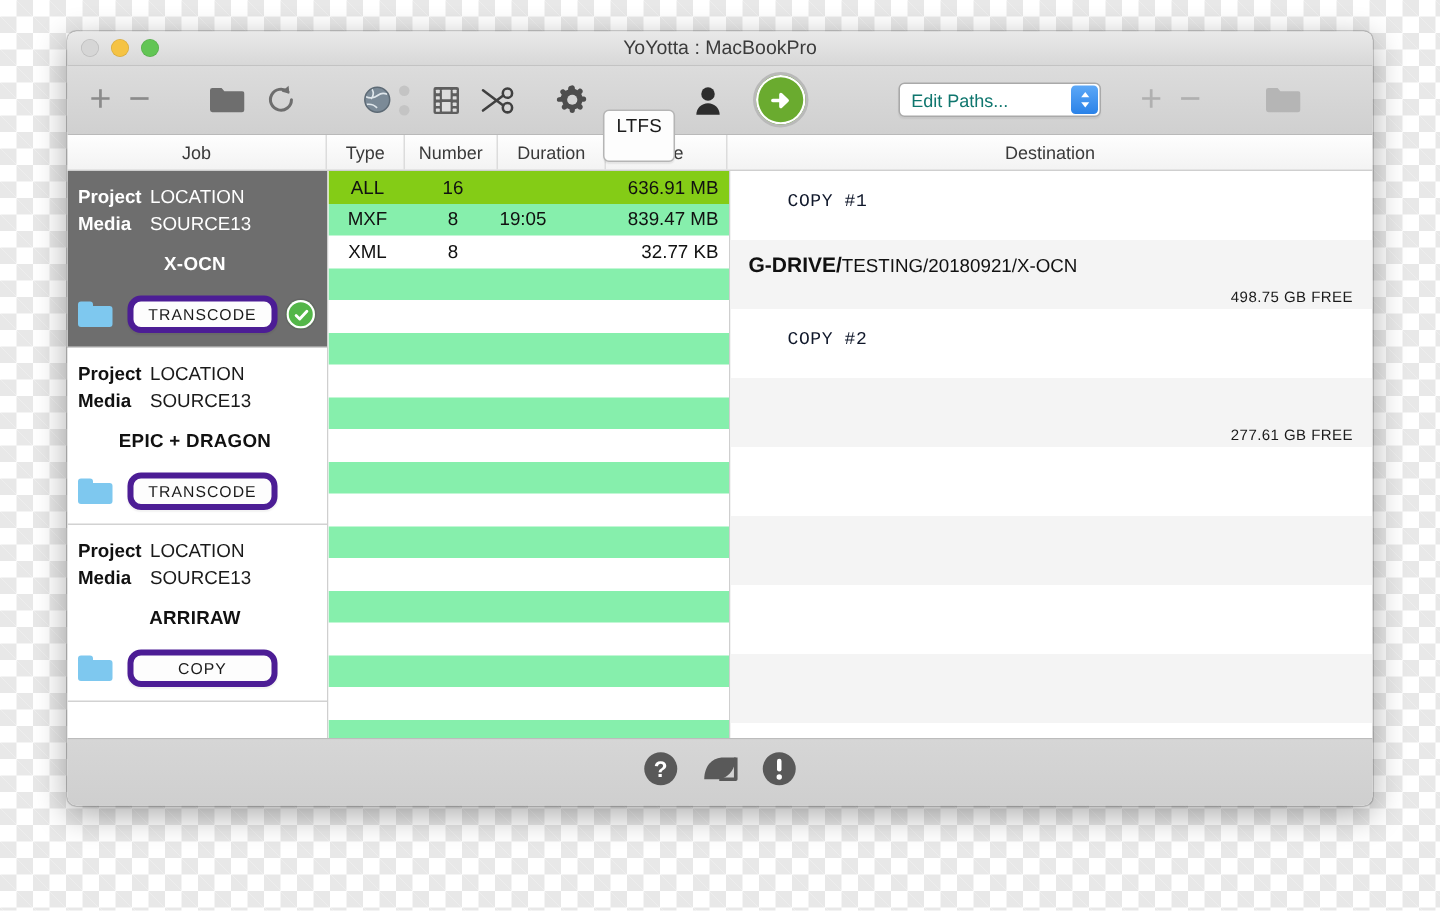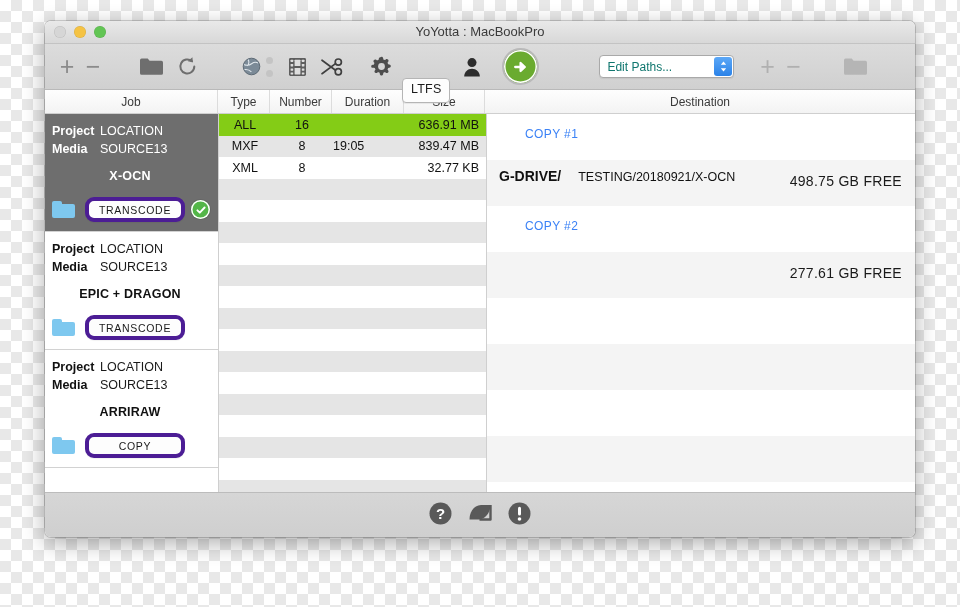"LTFS" .ltfs-btn { padding: 3px 8px 6px -> 3px 8px 16px }
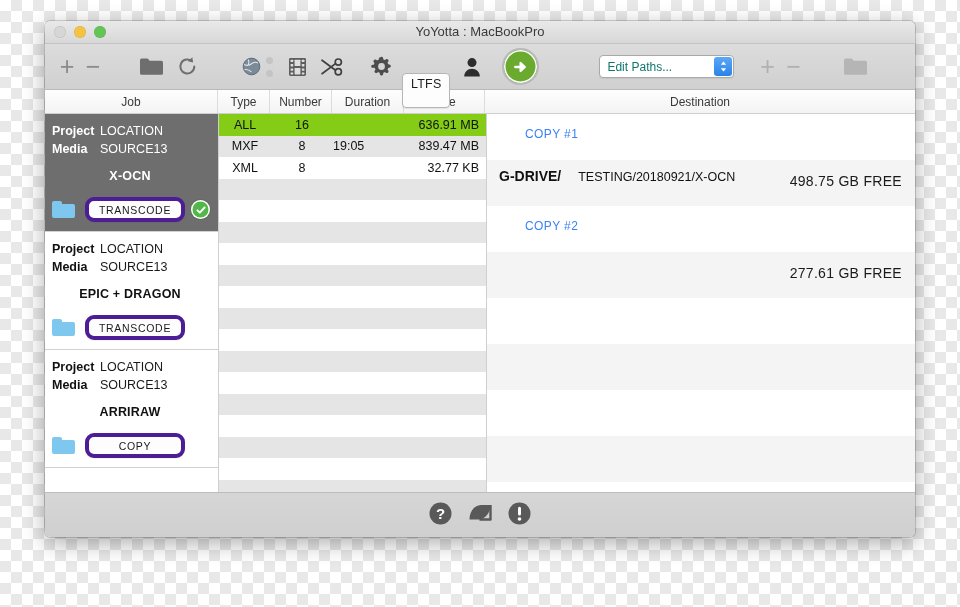"COPY #1" .copy-label { color: #3b82f6 -> #0f172a; font-family: none -> Liberation Mono, monospace }
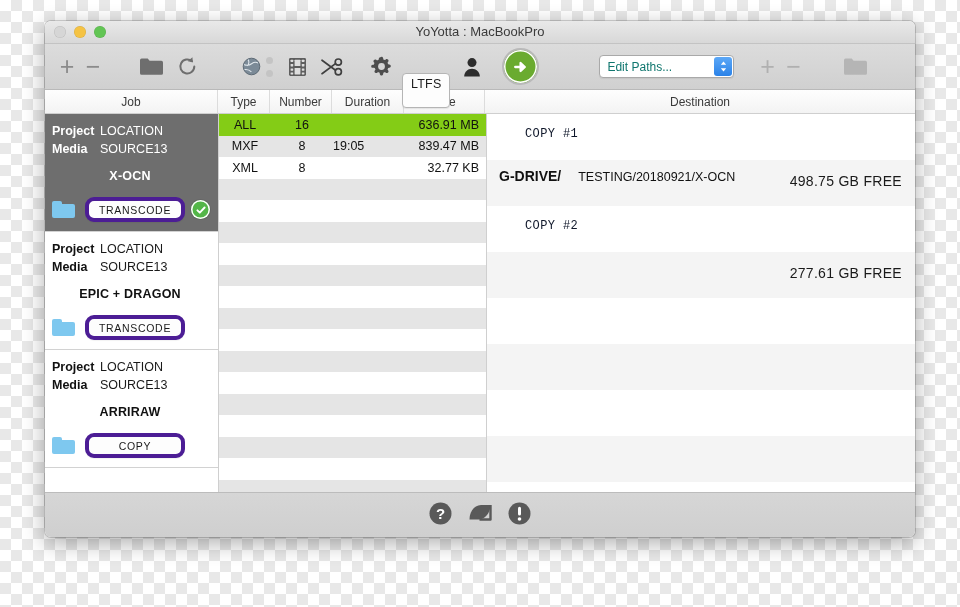"MXF" .frow.alt { background: #e5e5e5 -> #86efac }
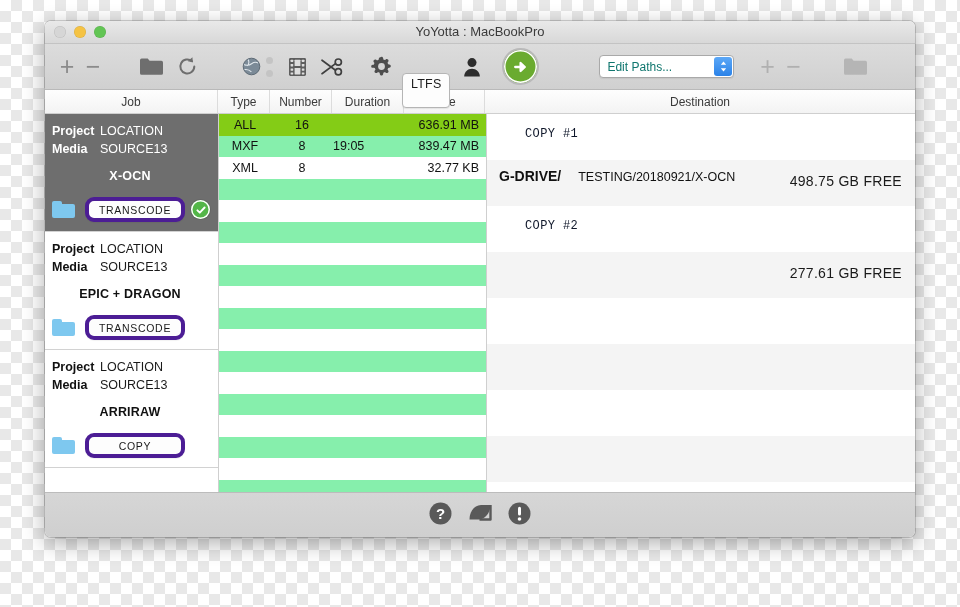"TESTING/20180921/X-OCN" .path span { margin-left: 17px -> none }
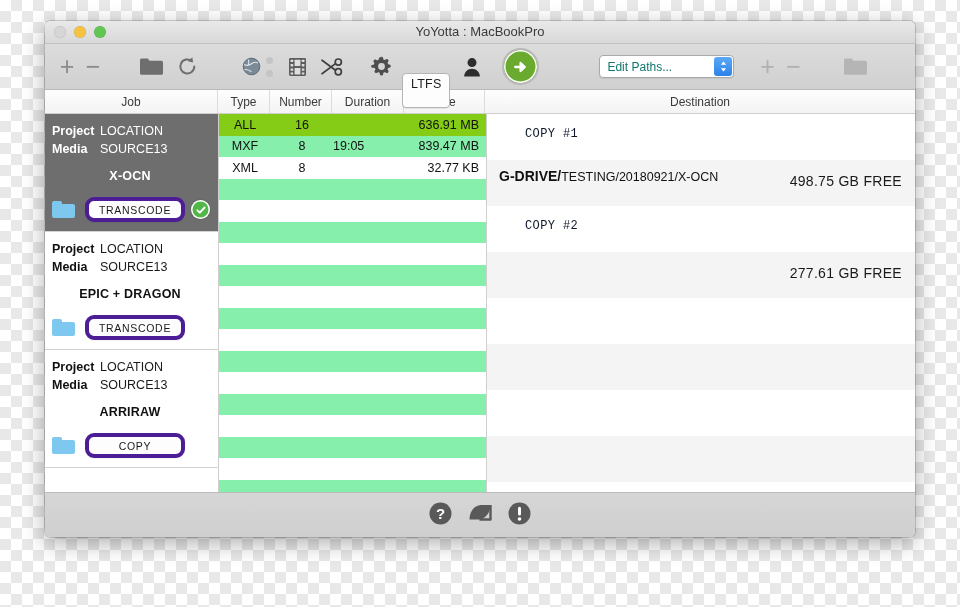"498.75 GB FREE" .free { bottom: 17px -> 2px; font-size: 14px -> 10px }
